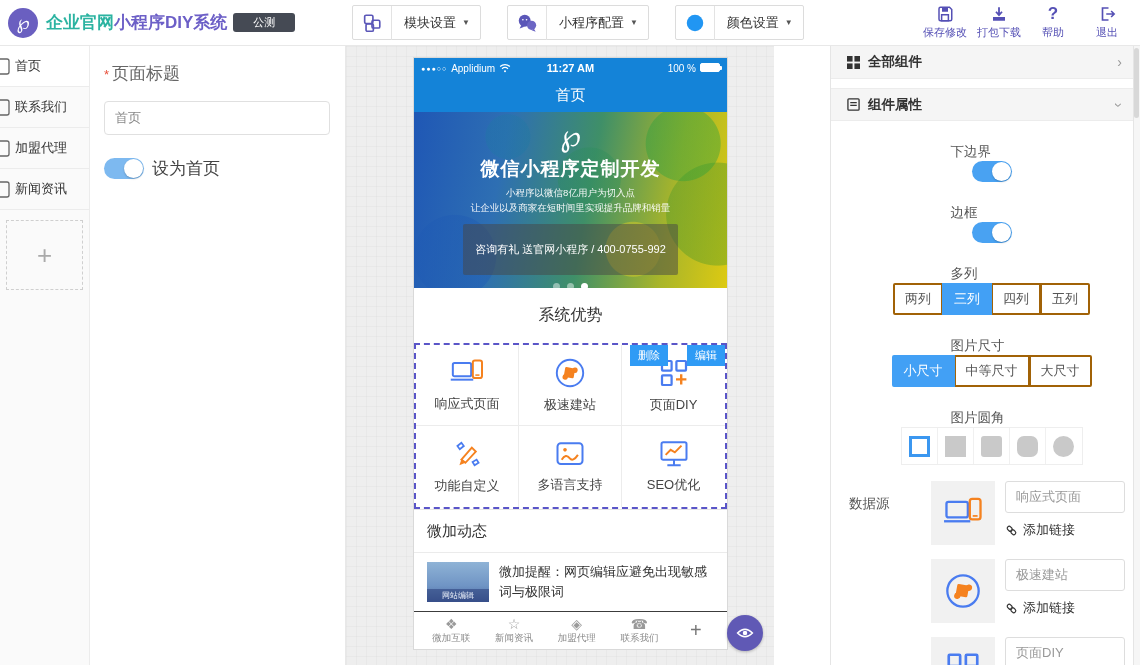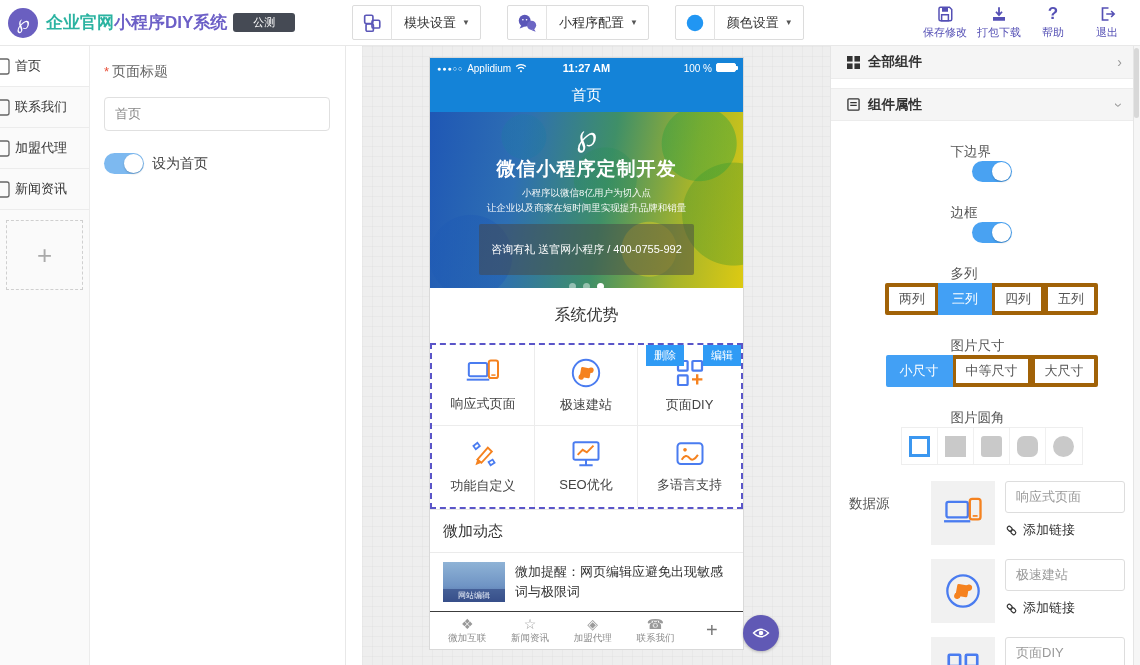"页面标题" .form-label { font-size: 14px -> 17px }
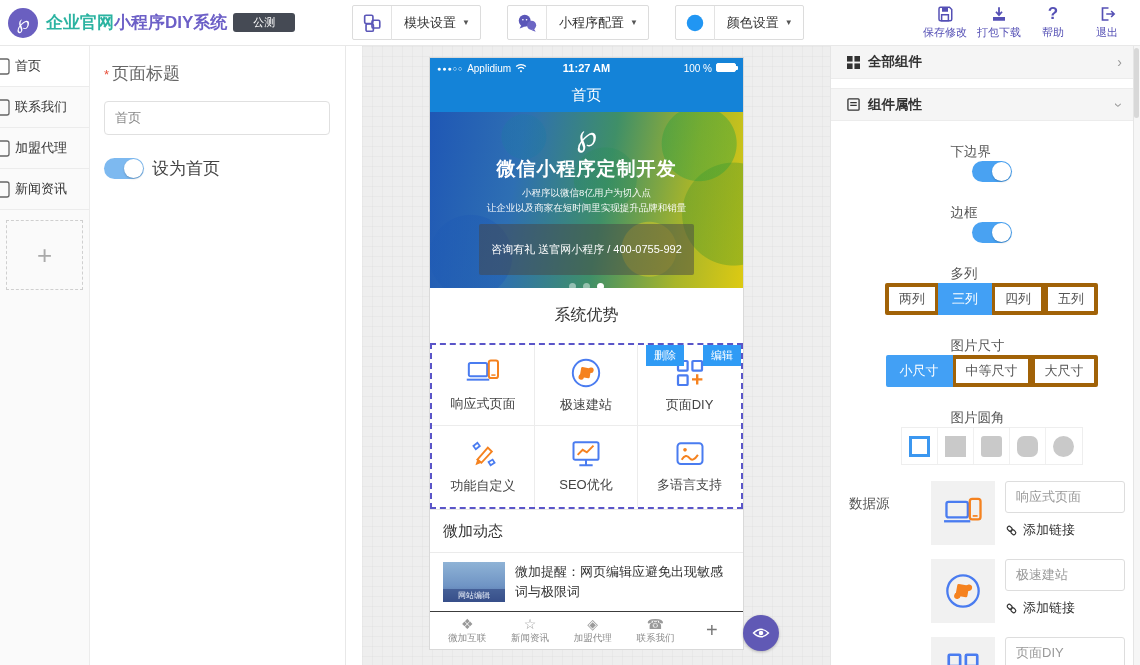"Applidium" .canvas { left: 362px -> 346px; width: 484px -> 428px }
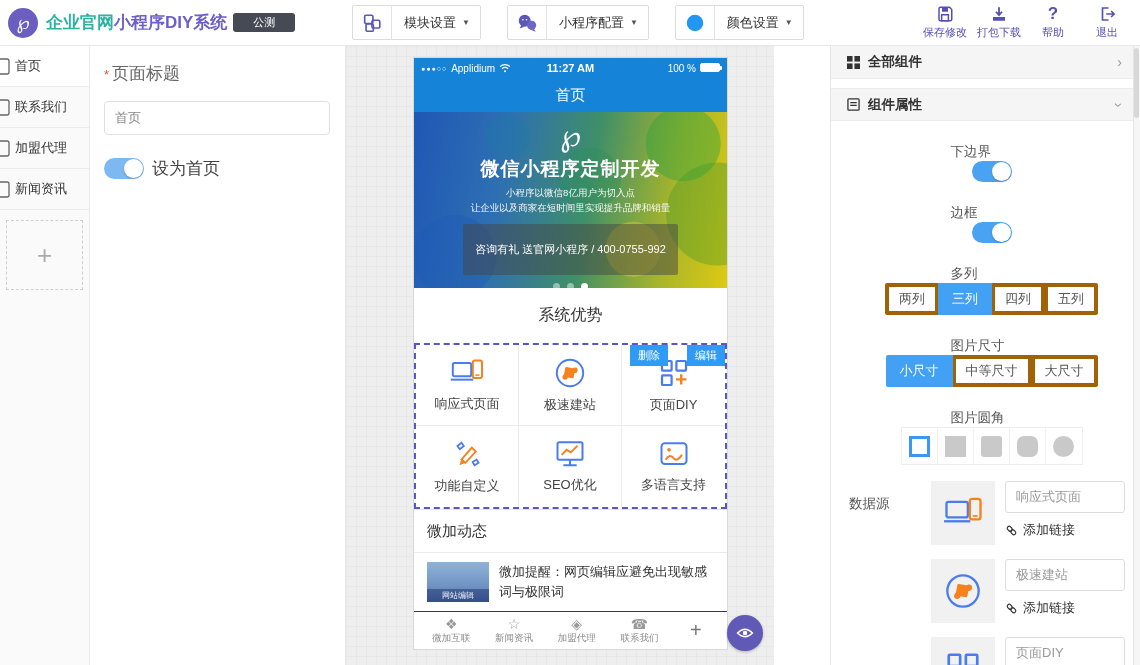"两列" .seg-btn { border: 4px solid #a16207 -> 2px solid #a16207 }
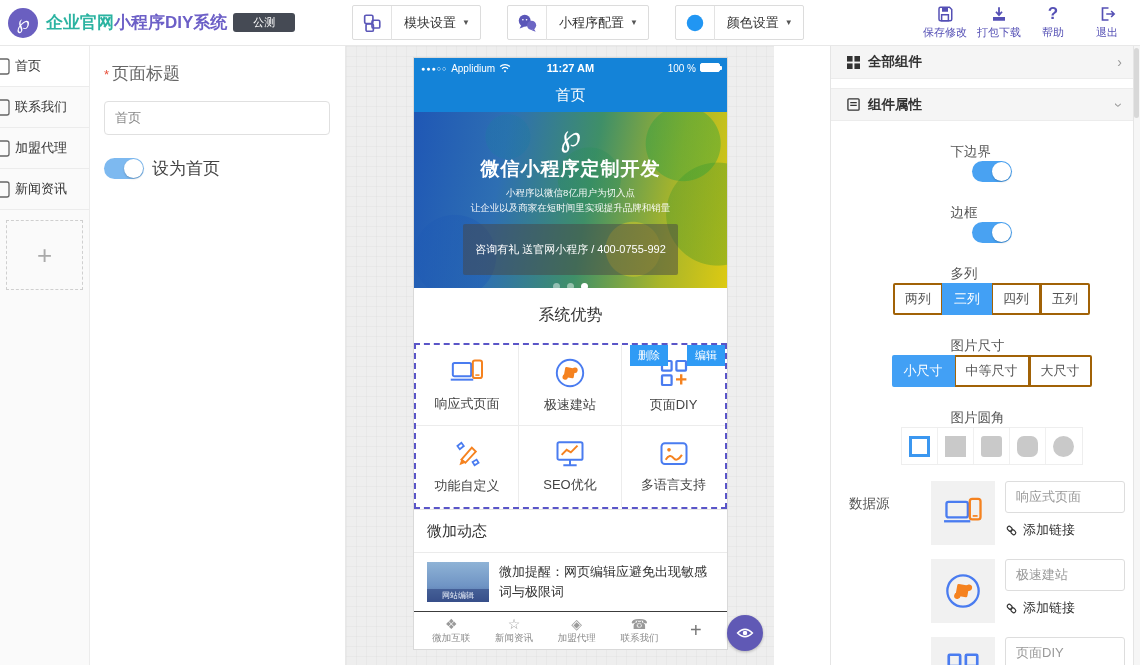"SEO优化" div.adv-cell { order: before "多语言支持" -> after "多语言支持" }
